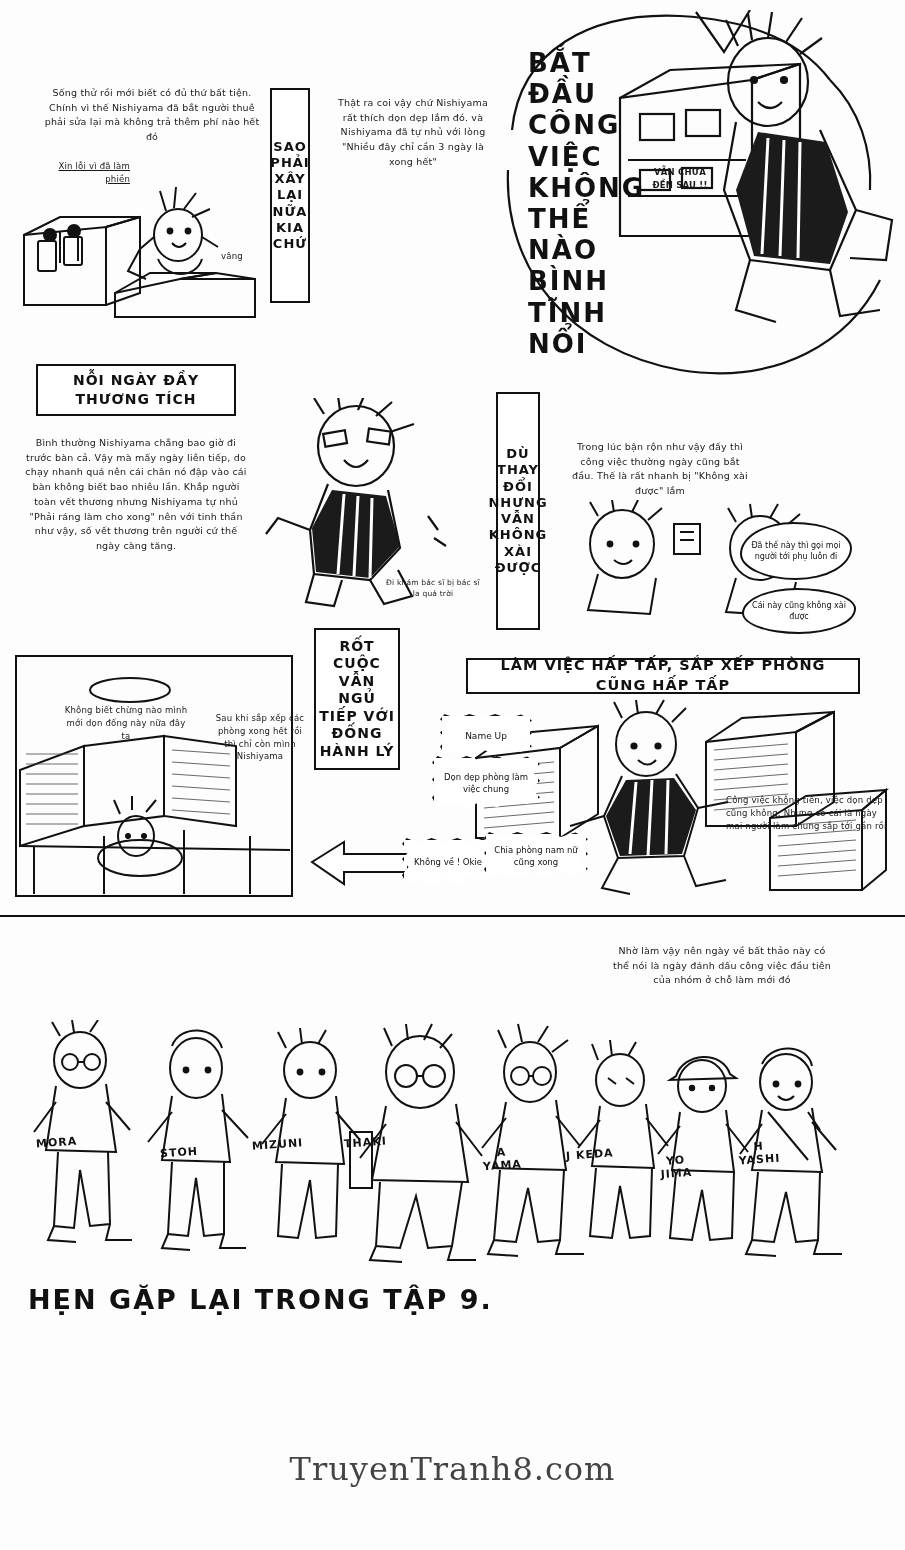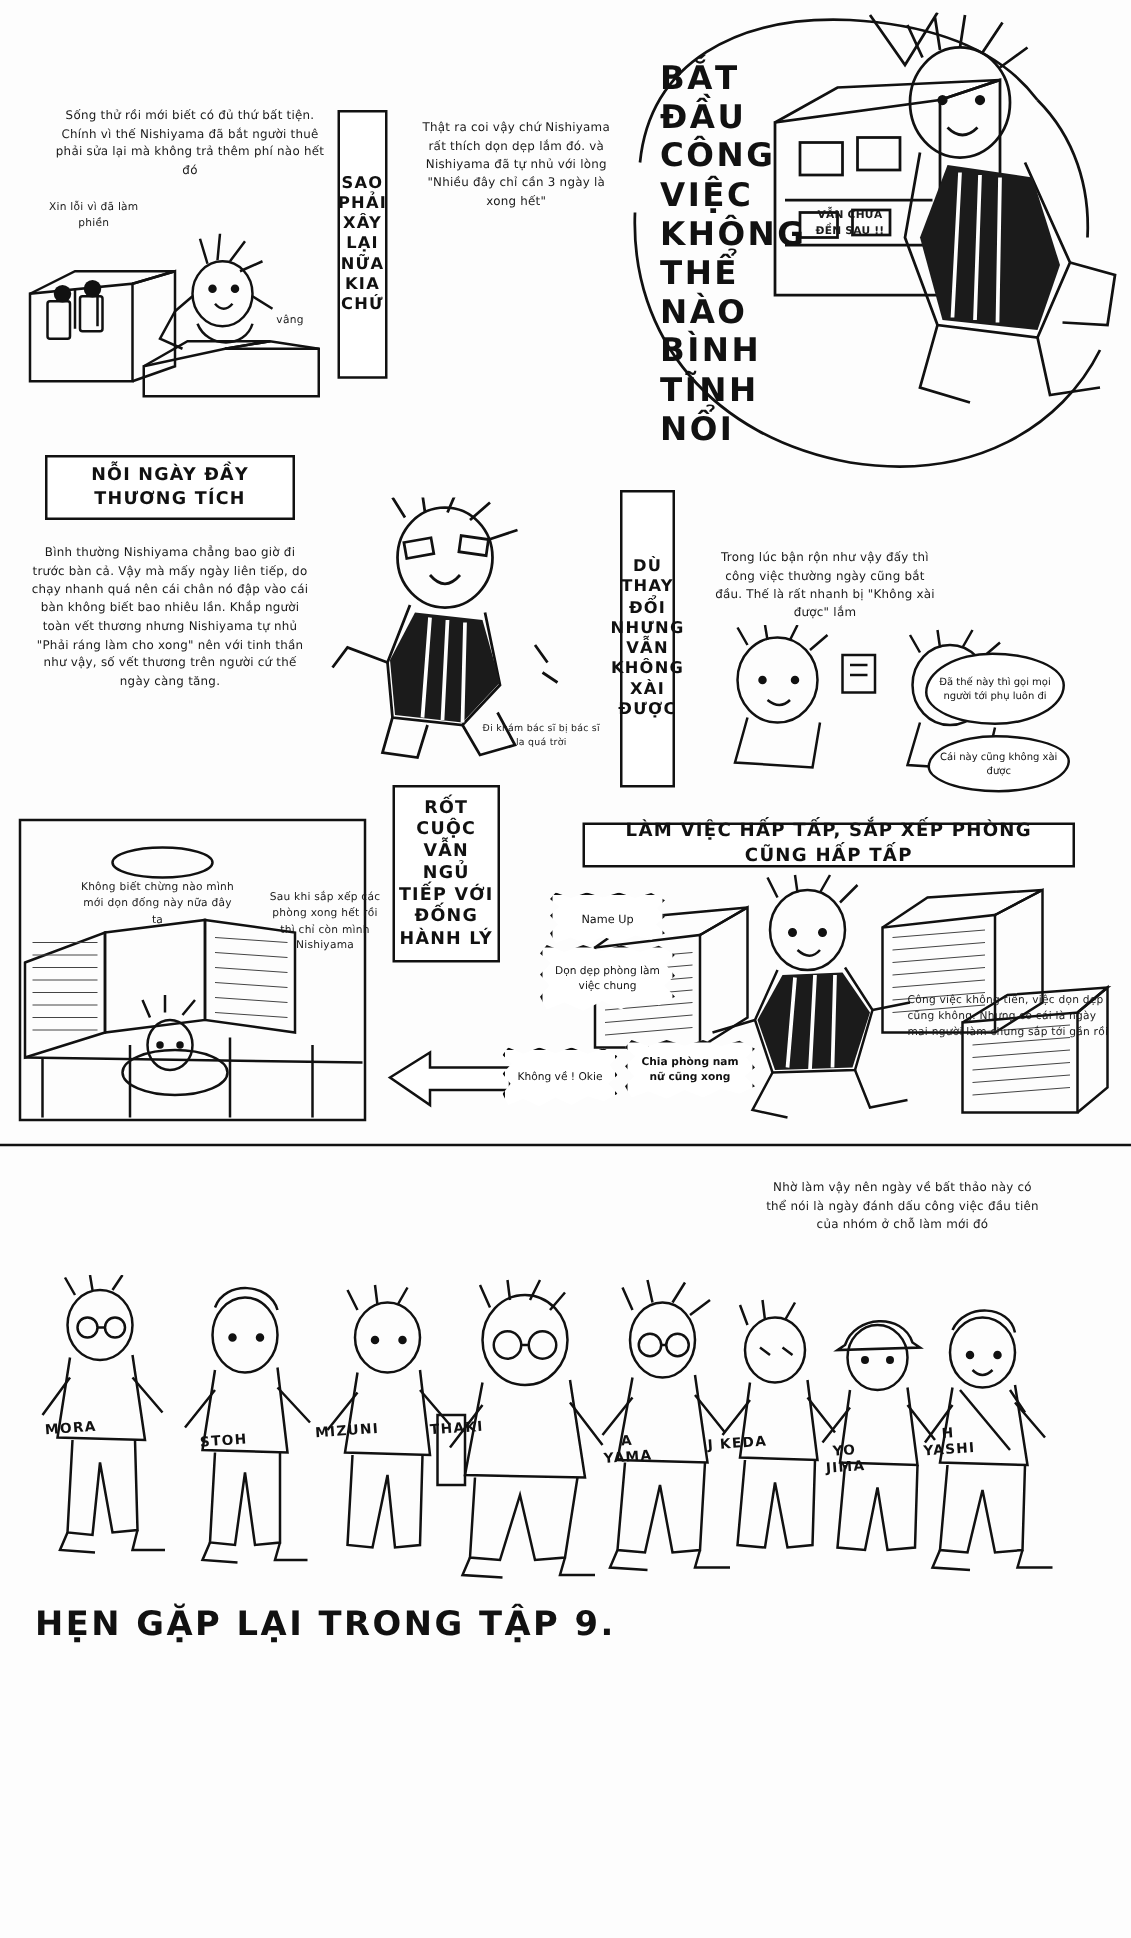"Xin lỗi vì đã làm" div.tx { left: 32px -> 44px; text-align: center -> right; text-decoration: none -> underline }
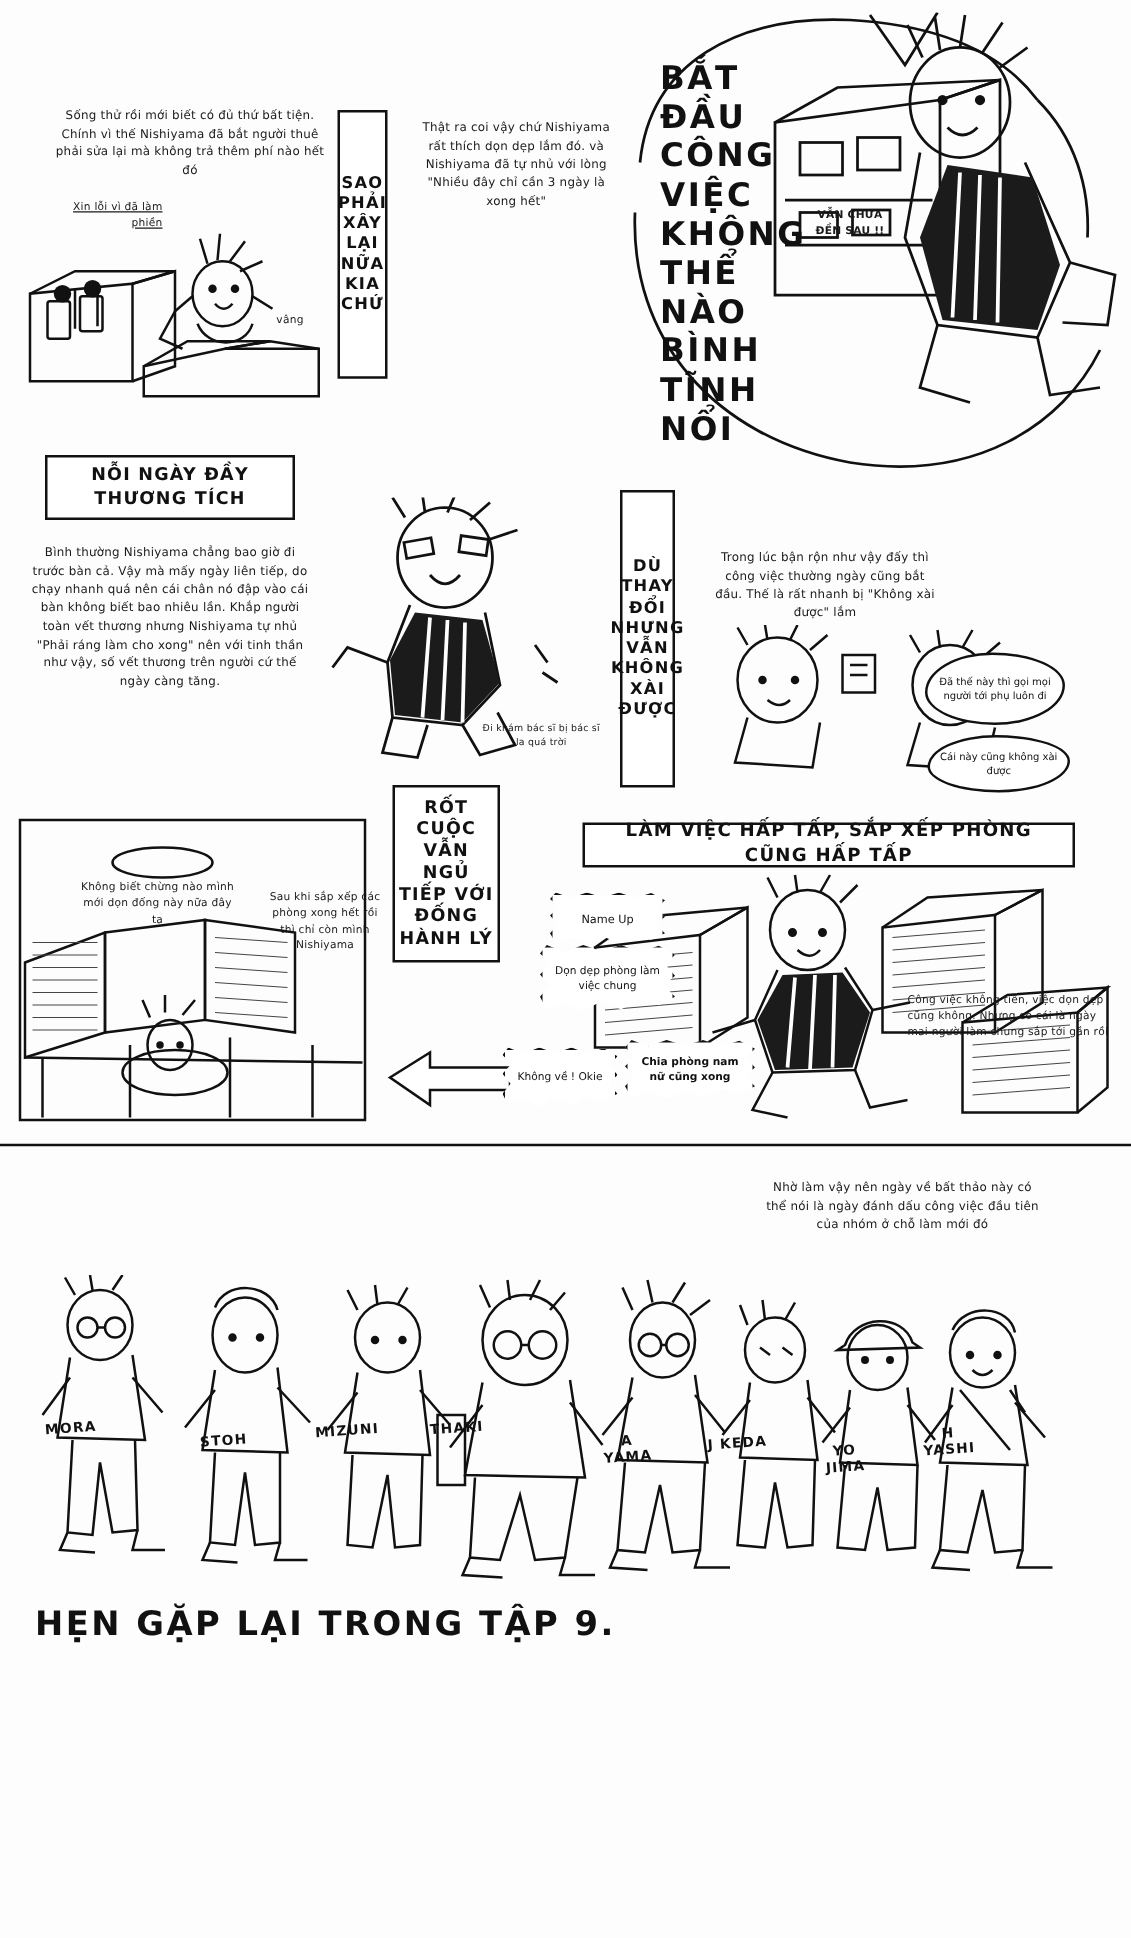"Chia phòng nam nữ cũng" div.bubble { font-weight: bold -> none; left: 500px -> 484px }
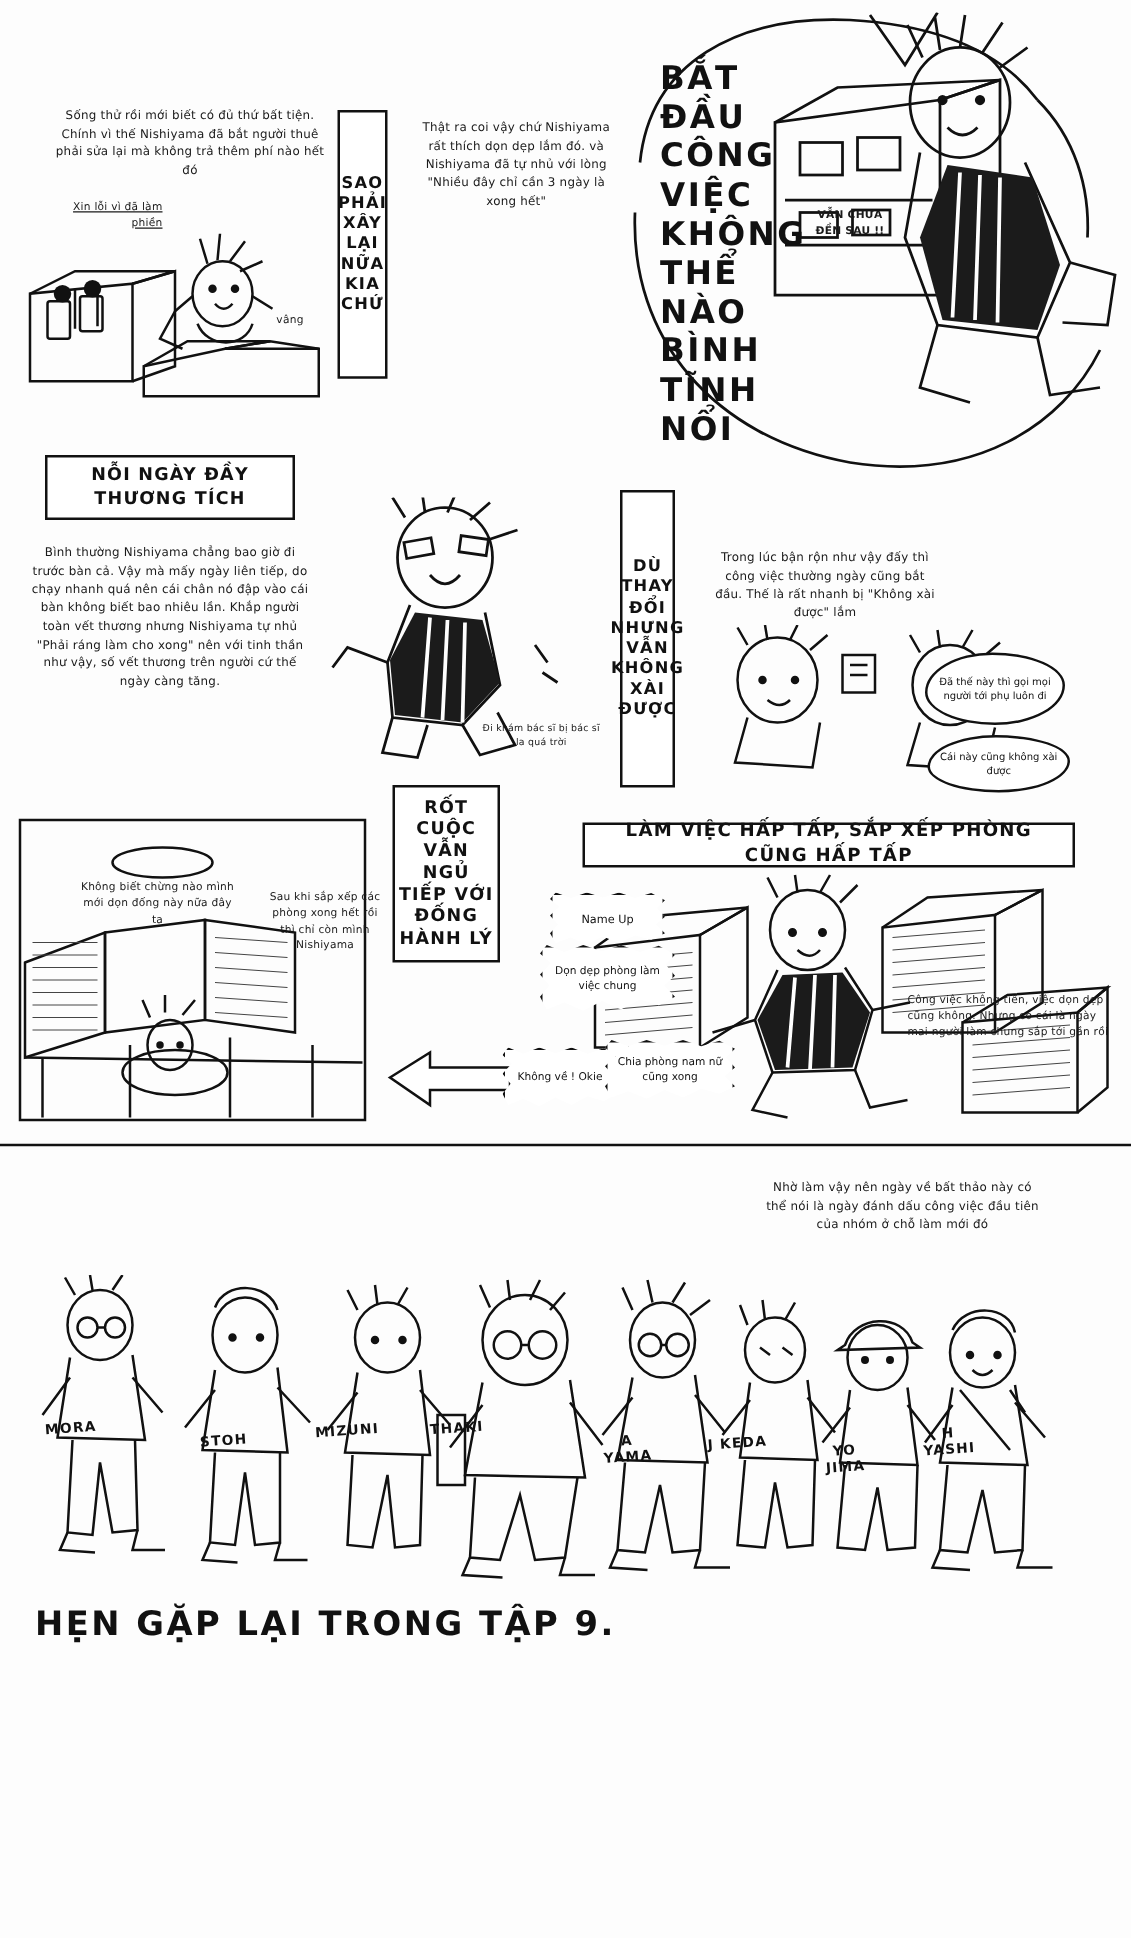"TruyenTranh8.com" div.footer { html: none -> <div>TruyenTranh8.com</div> }
